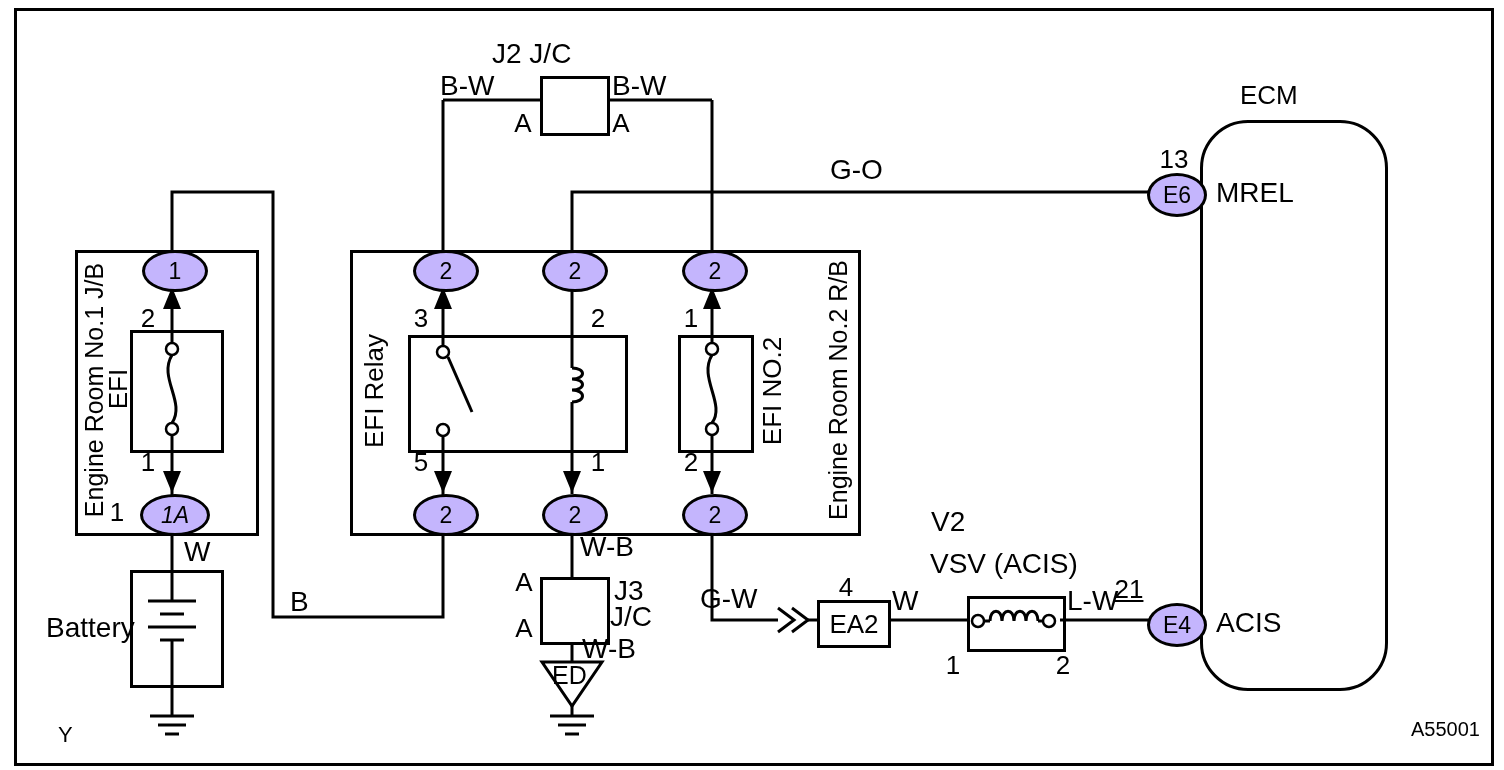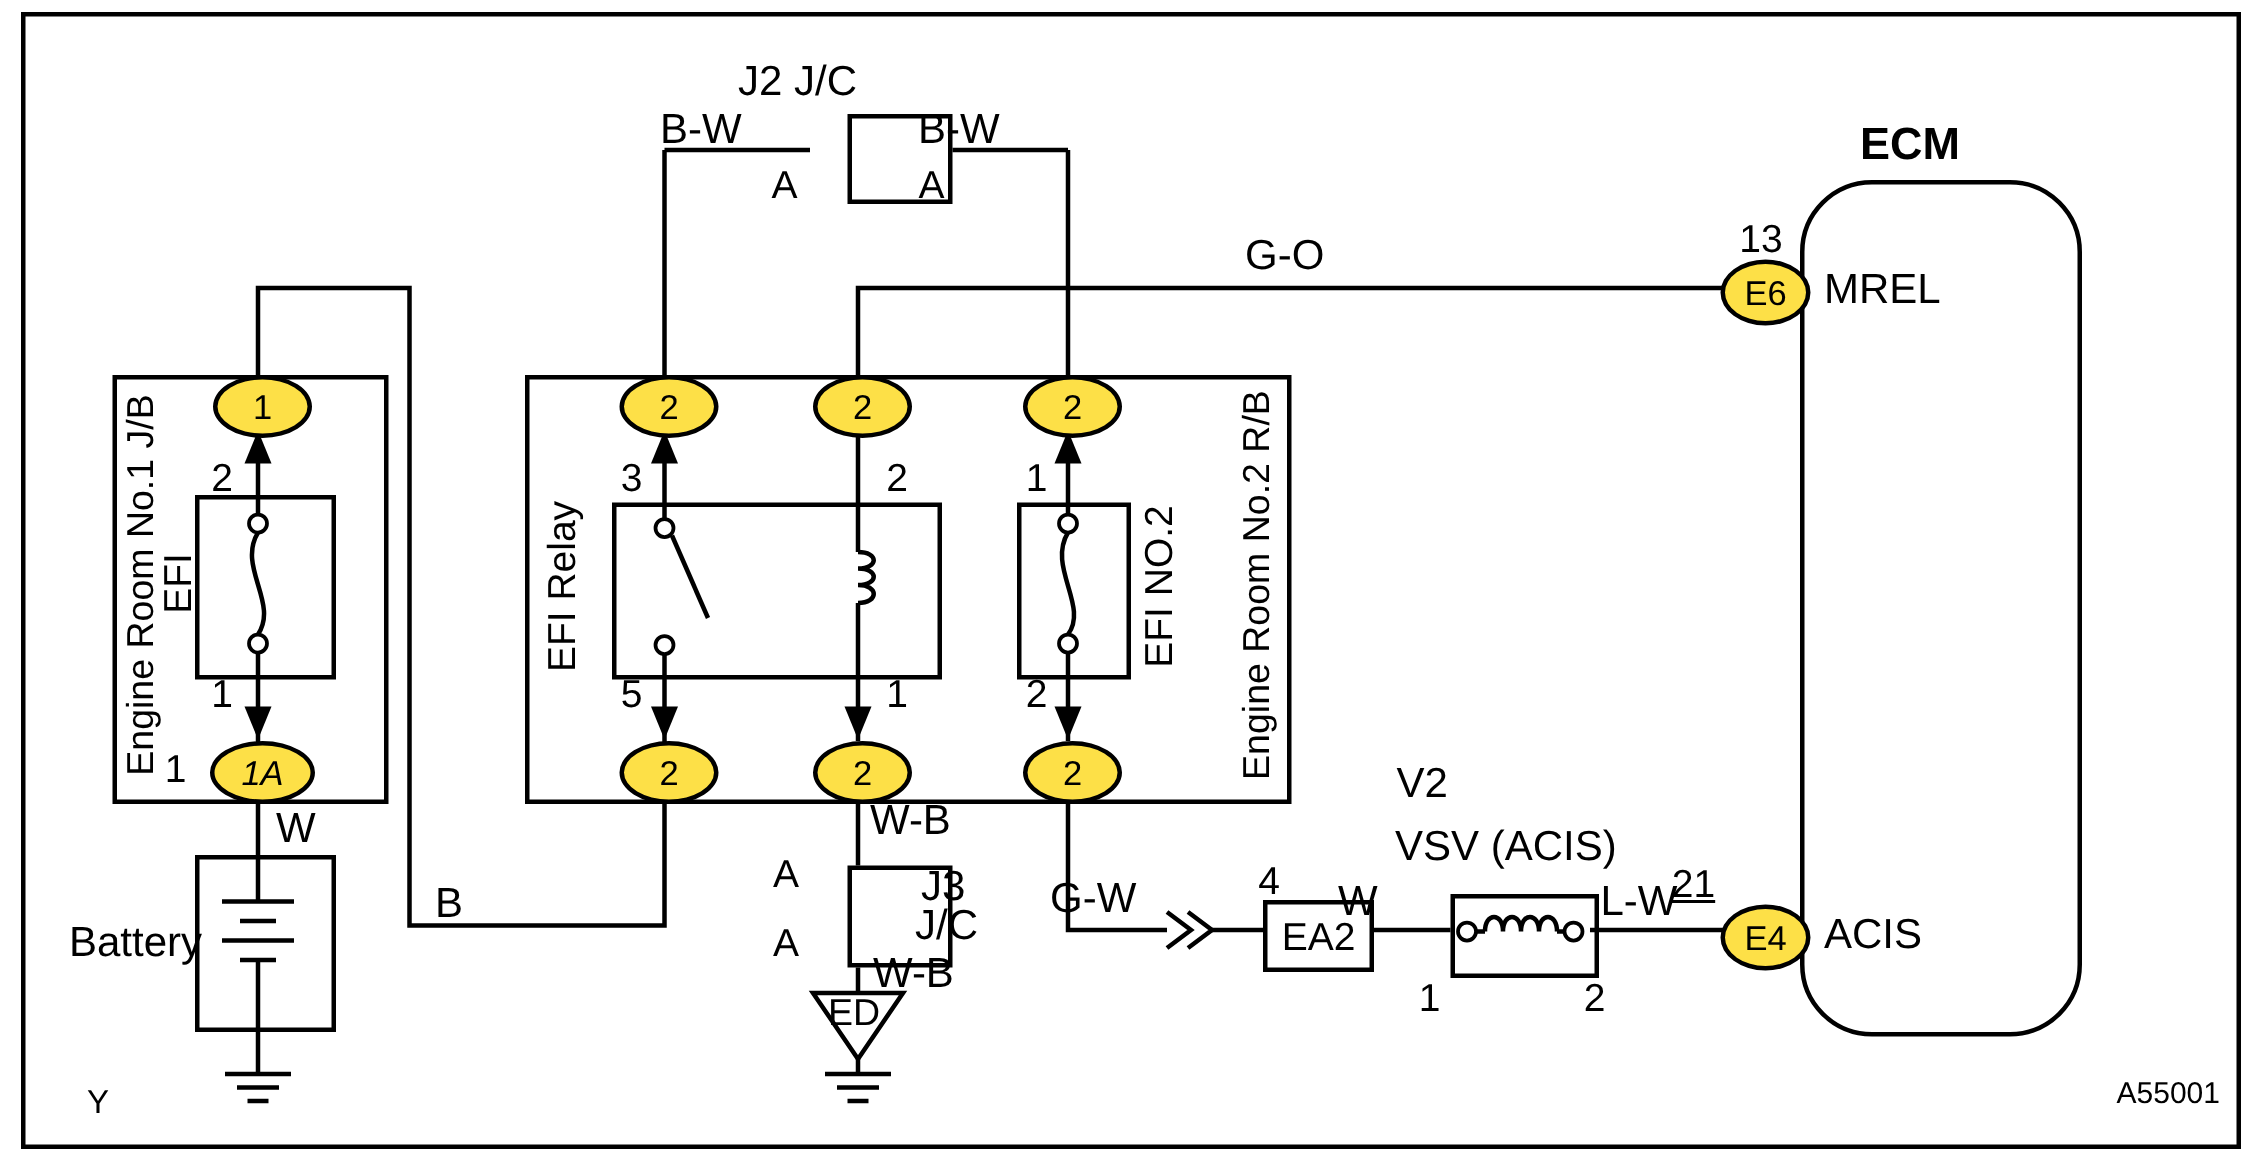"ECM" div.lbl { font-size: 30px -> 26px; font-weight: bold -> none }
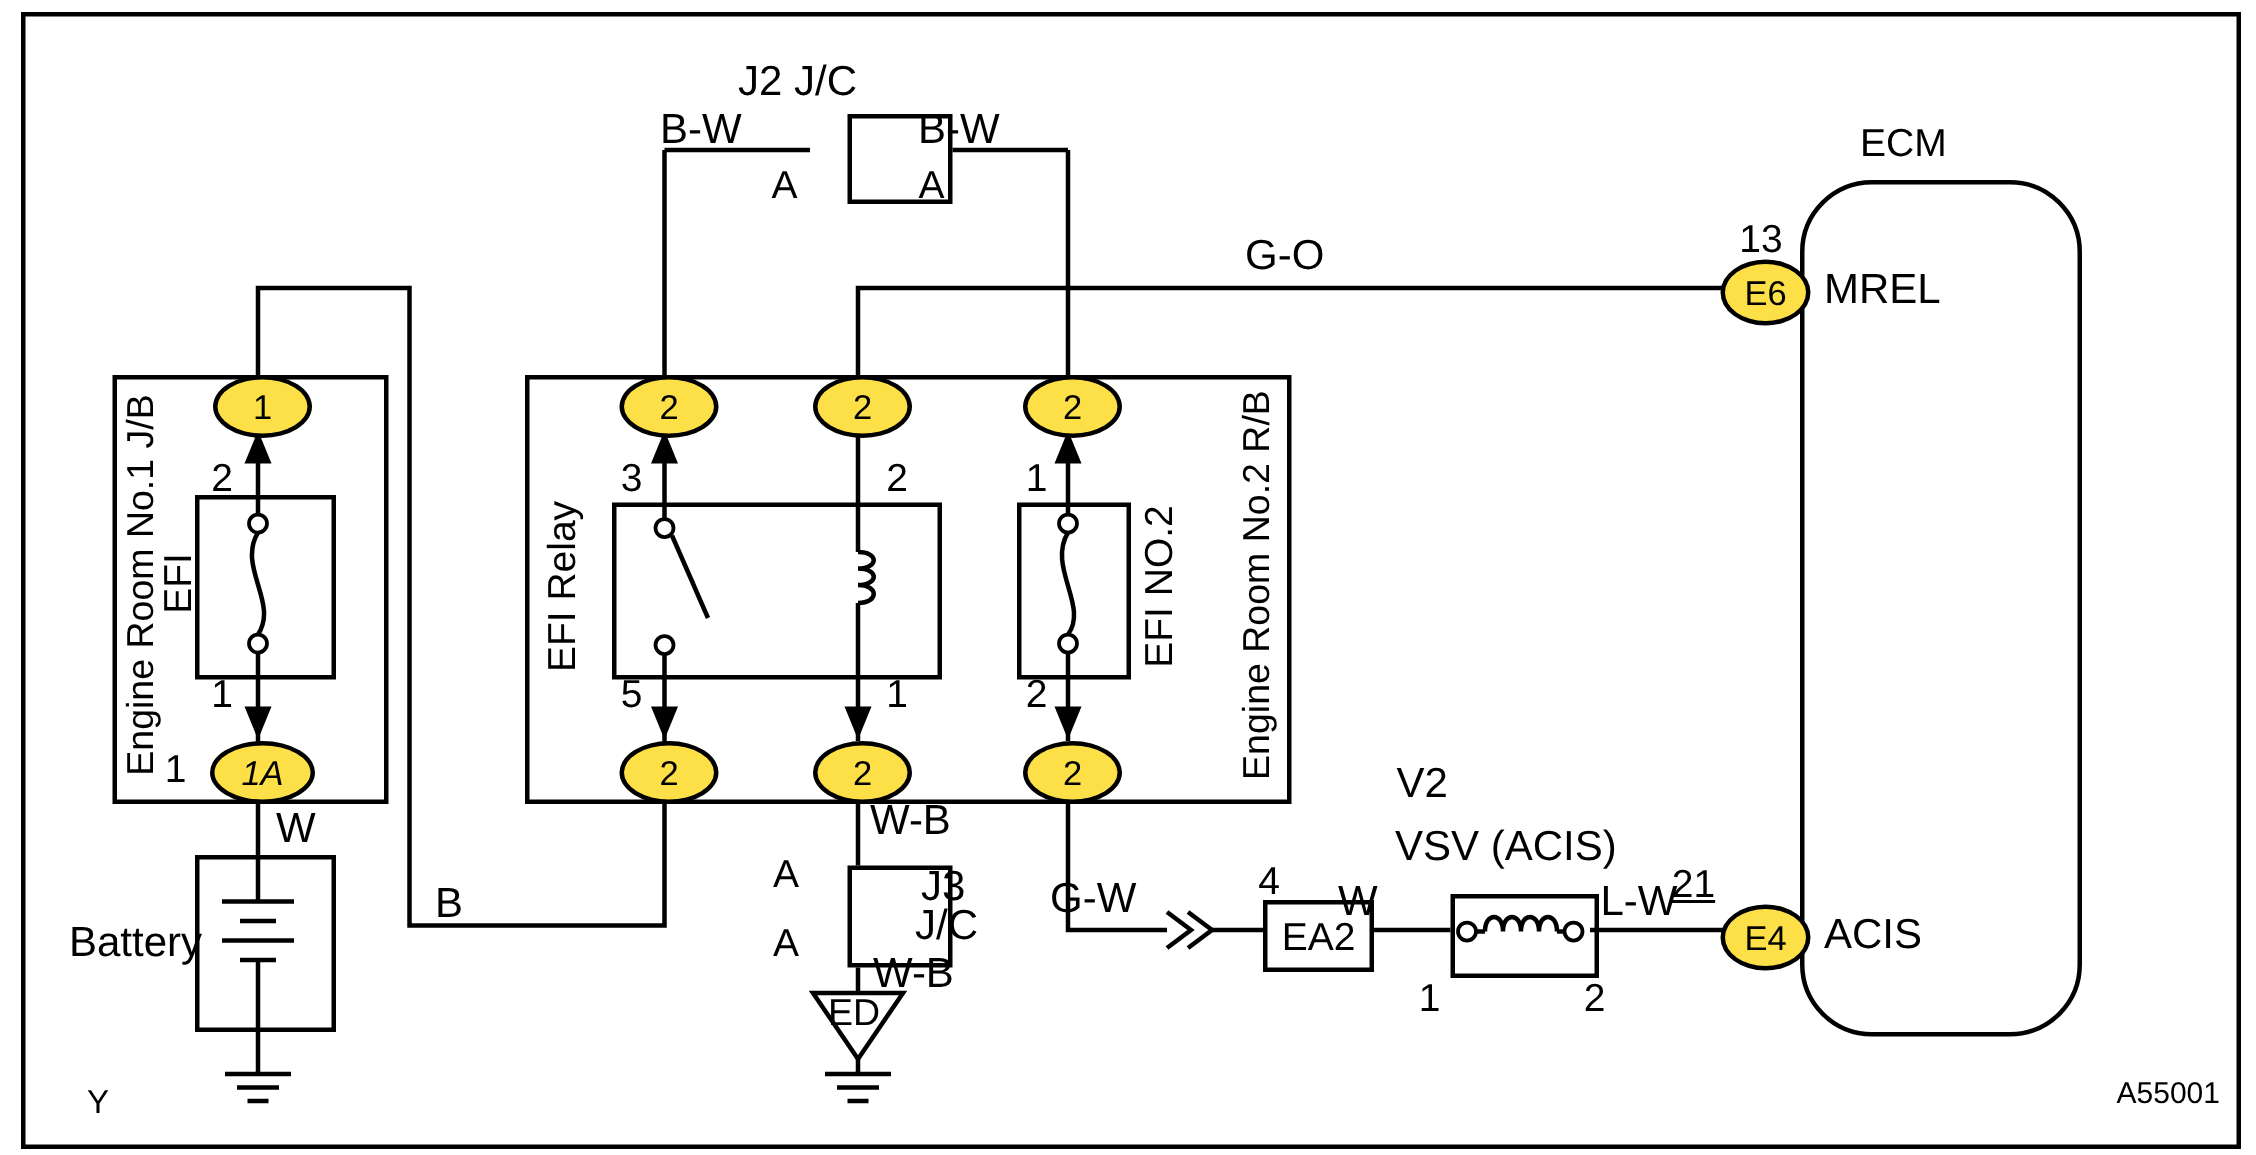"E6" .oval { background: #fde047 -> #c4b5fd }
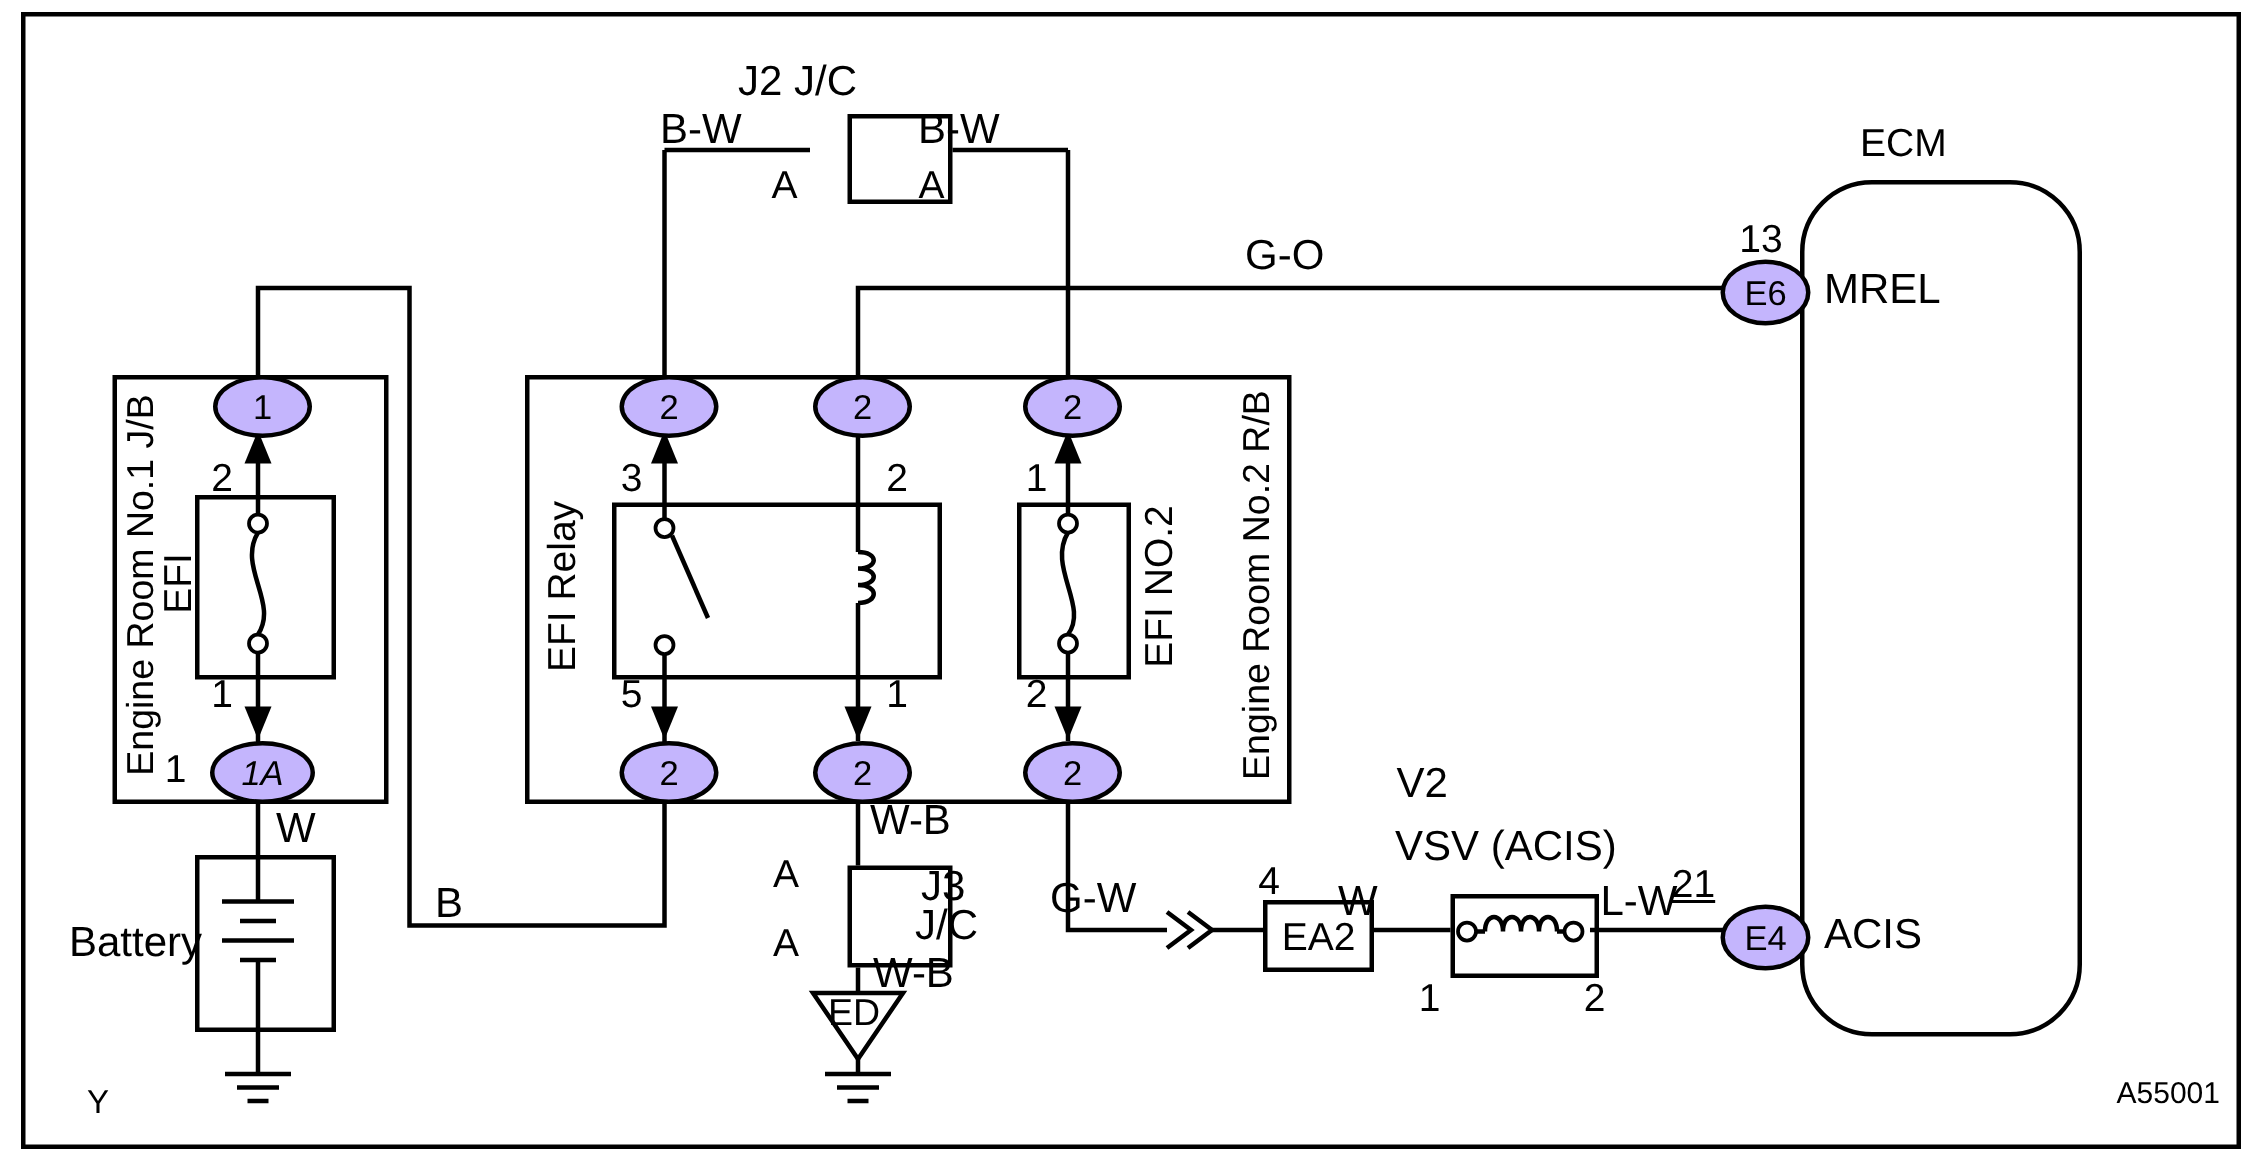"EA2" .wbox { margin-left: 25px -> none }
